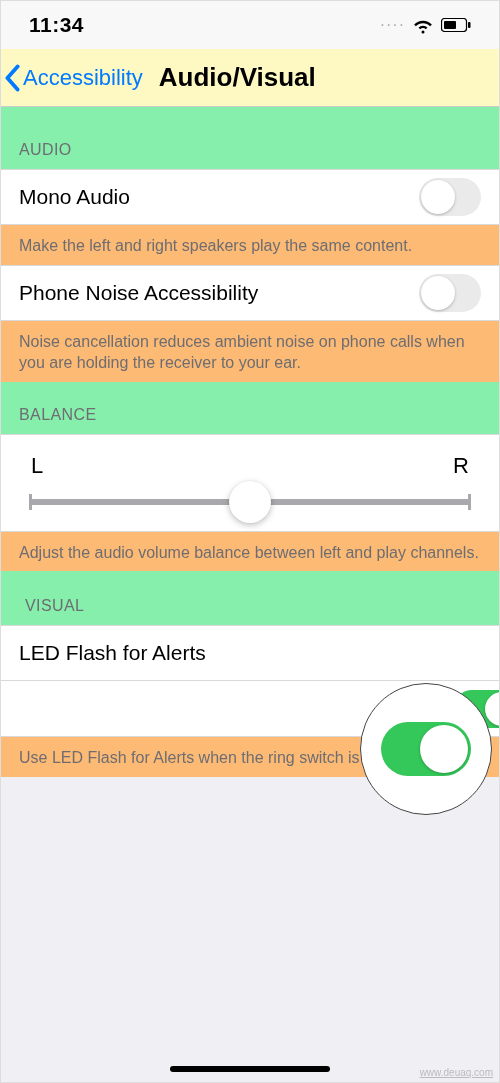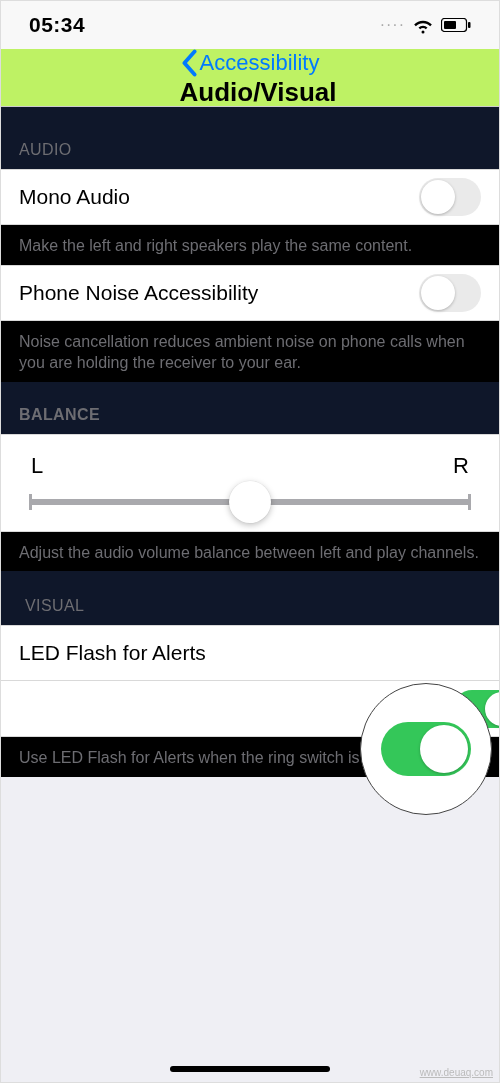"05:34" div.time { text: 05:34 -> 11:34 }
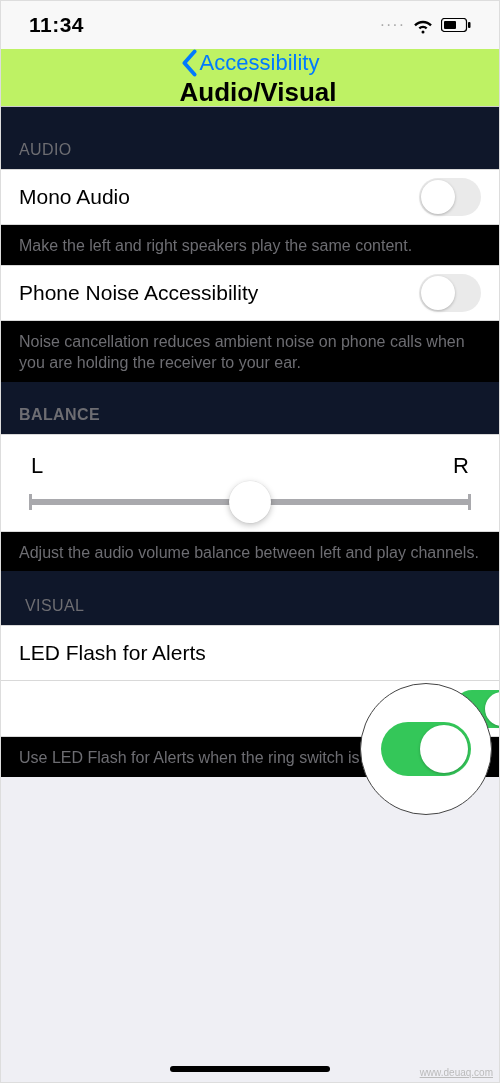"Accessibility" .nav-bar { background: #bef264 -> #fef9c3; flex-direction: column -> none }
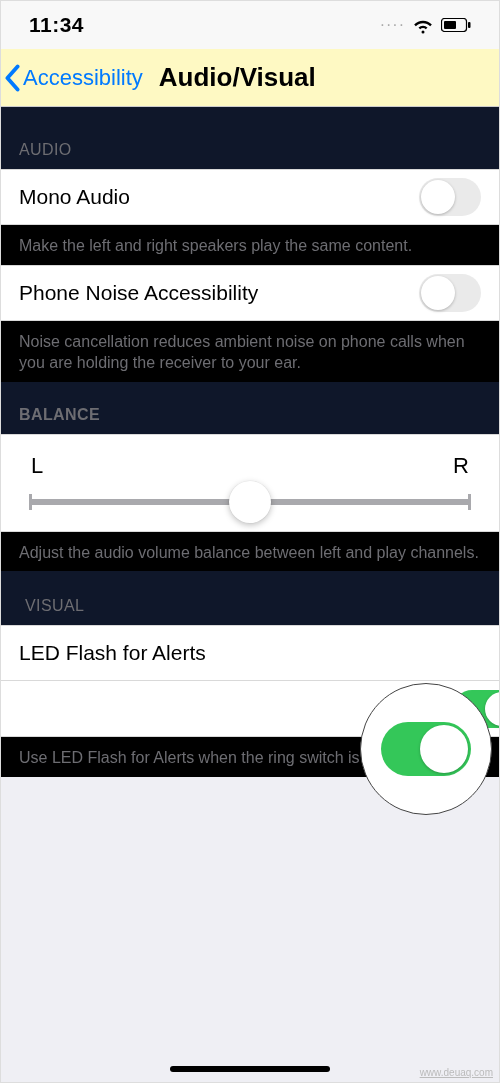"AUDIO" .section-header { background: #0f172a -> #86efac }
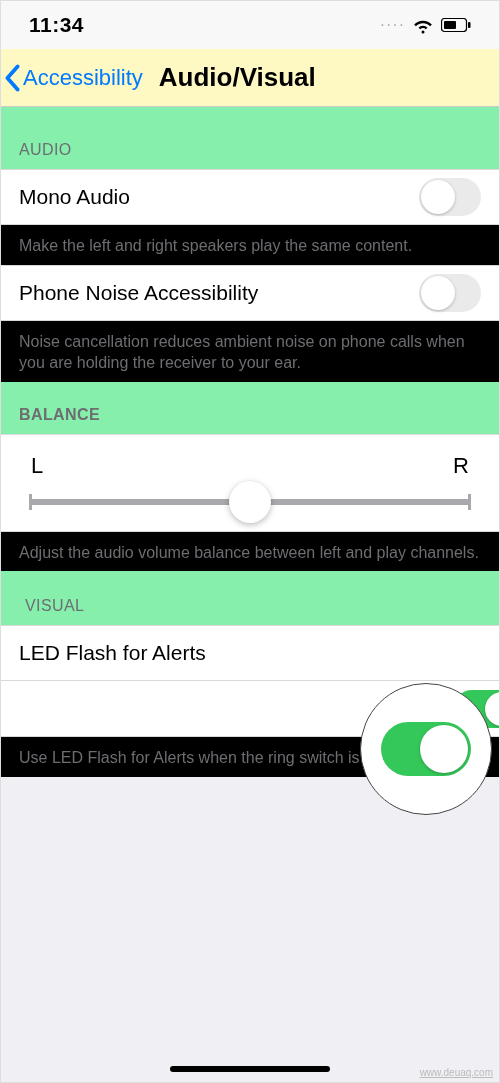"Make the left and right" .footer-text { background: #000000 -> #fdba74 }
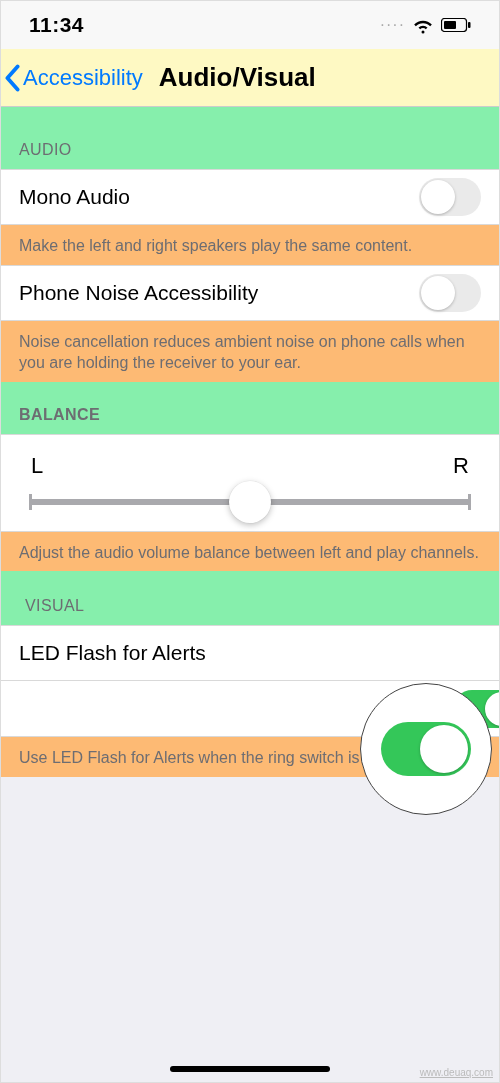"BALANCE" .section-header.balance { font-weight: bold -> none }
